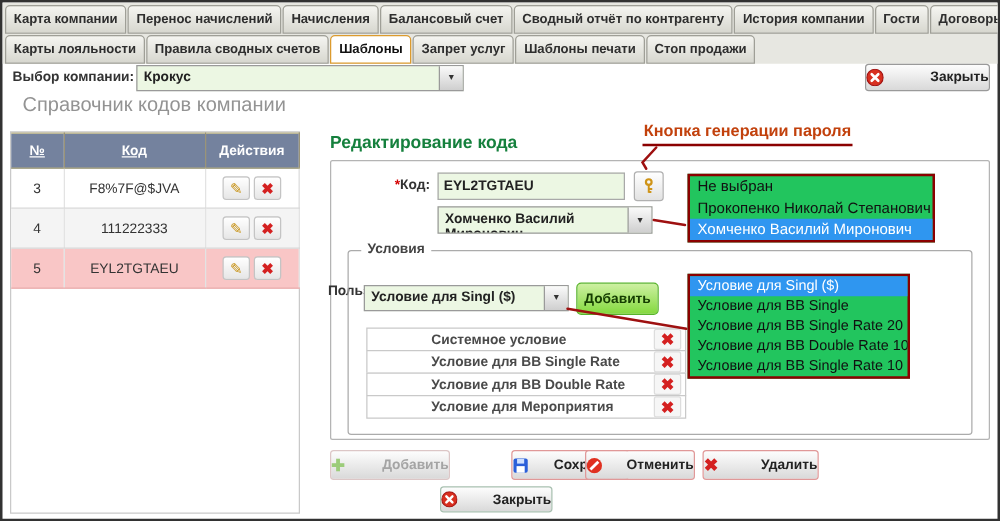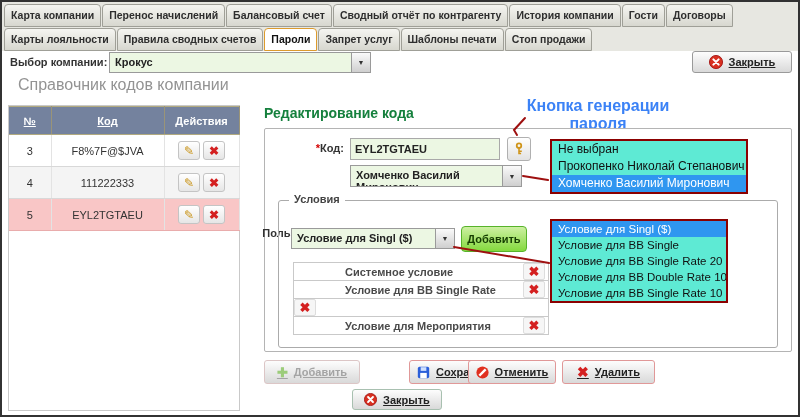"Начисления" div.tab { html: none -> <div>Начисления</div> }
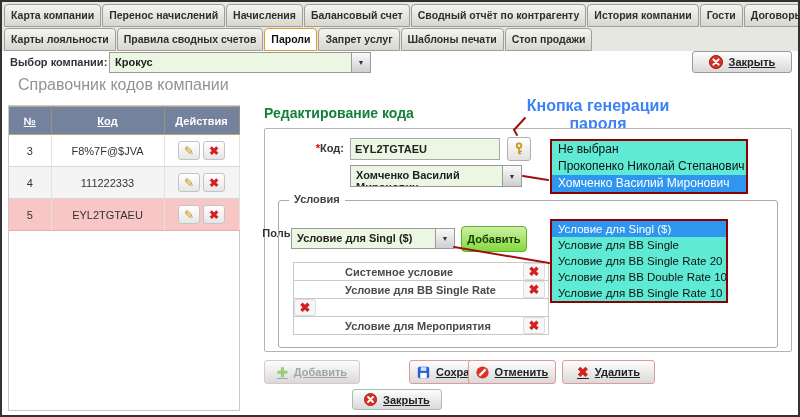"Пароли" div.tab { text: Пароли -> Шаблоны }
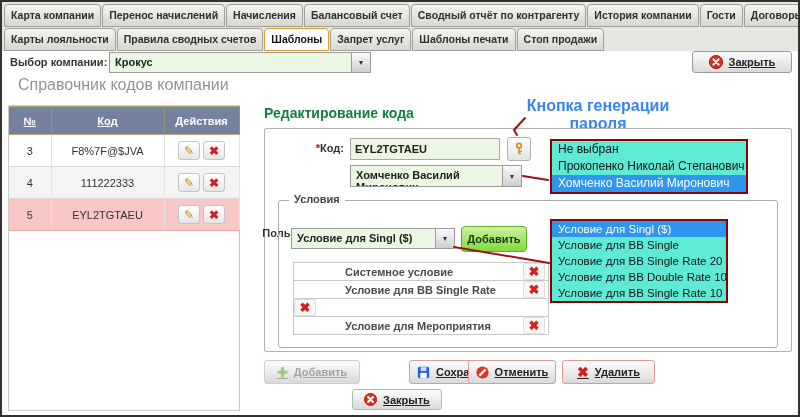"Закрыть" .btn { justify-content: center -> space-between; text-decoration: underline -> none }
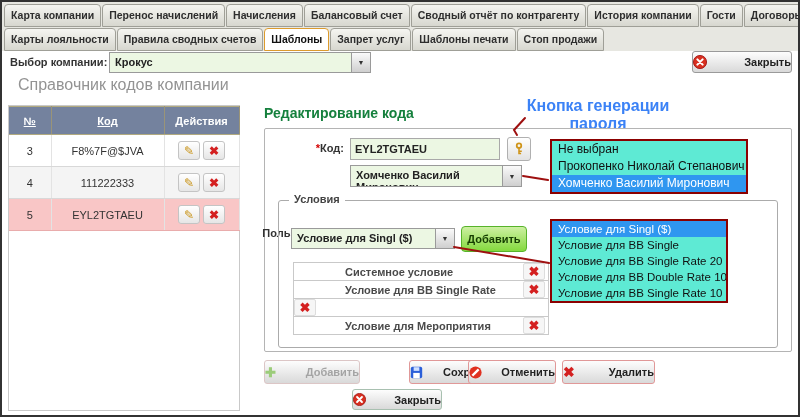"Кнопка генерации пароля" .annotation { color: #3b82f6 -> #c2410c; font-size: 16px -> 13px }
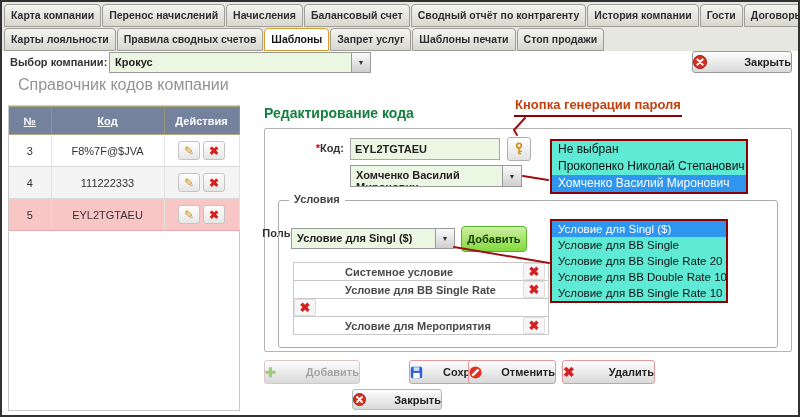"Не выбран" .overlay { background: #5eead4 -> #22c55e }
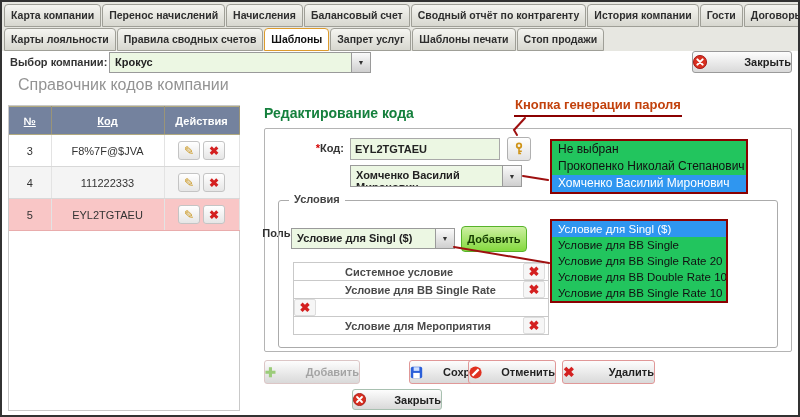"Условие для BB Double Rate" span.txt { html: none -> <span>Условие для BB Double Rate</span> }
